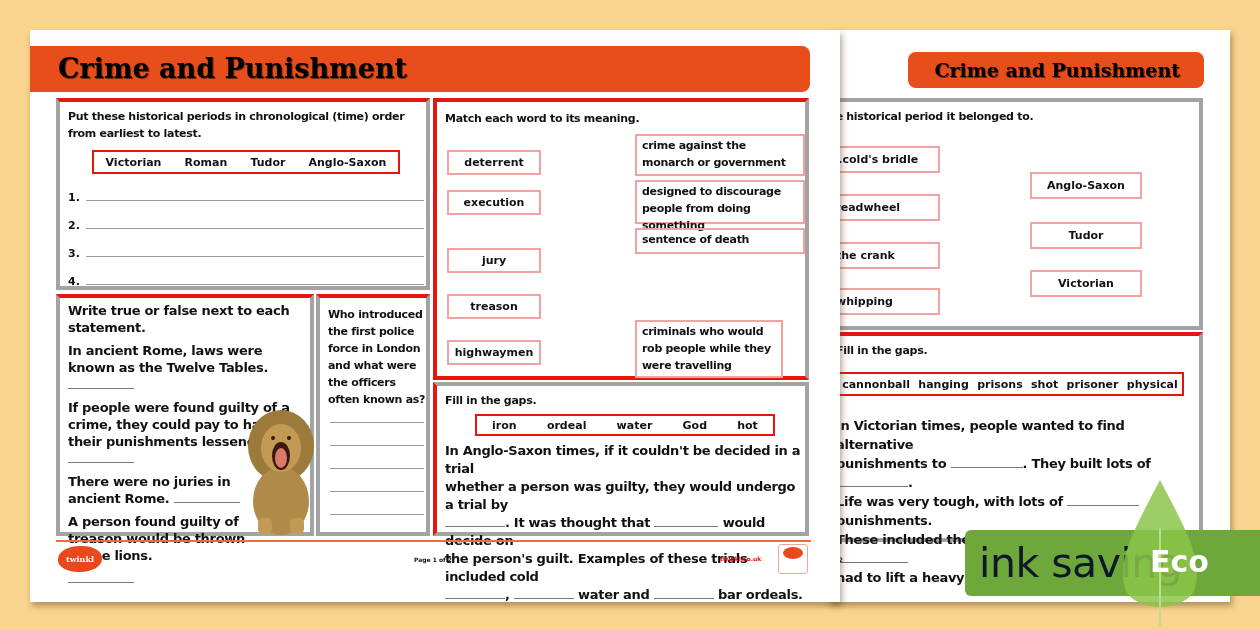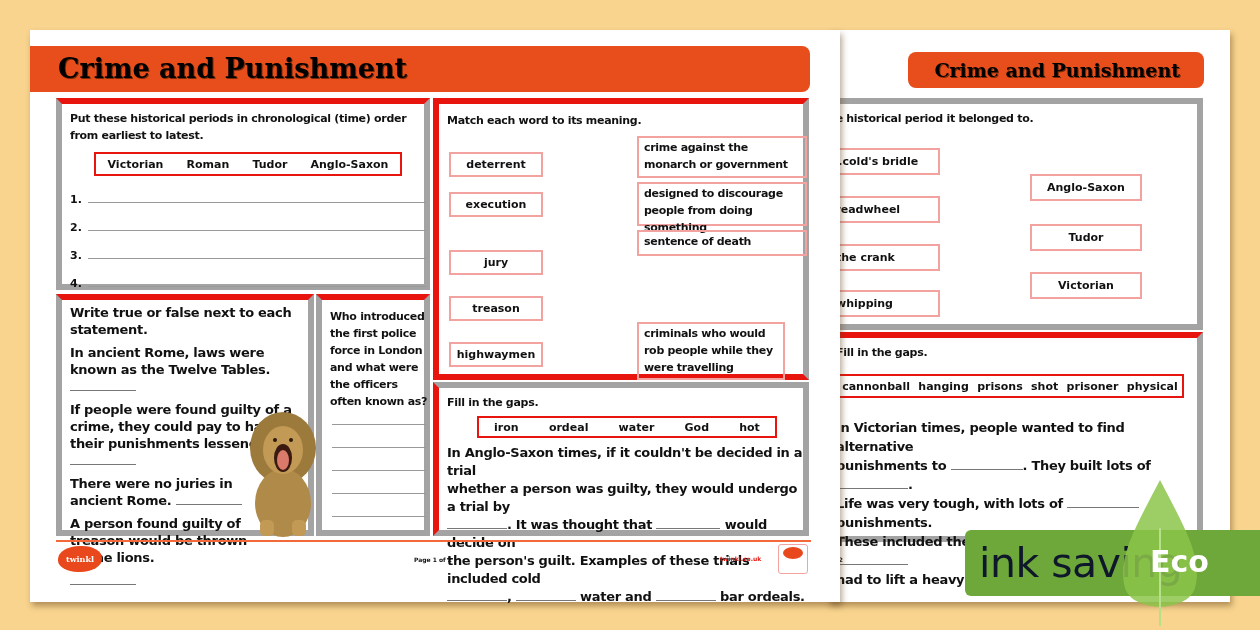"Put these historical periods in" .box { border: 6px solid #a3a3a3 -> 4px solid #a3a3a3 }
